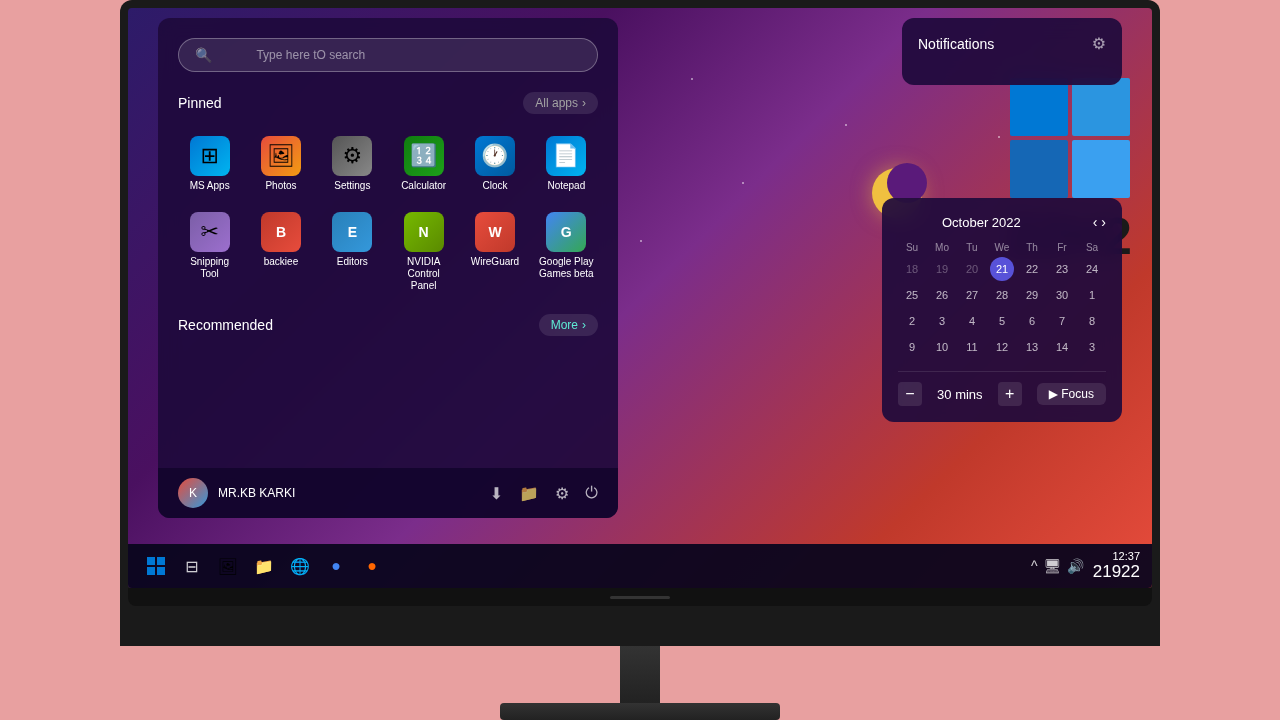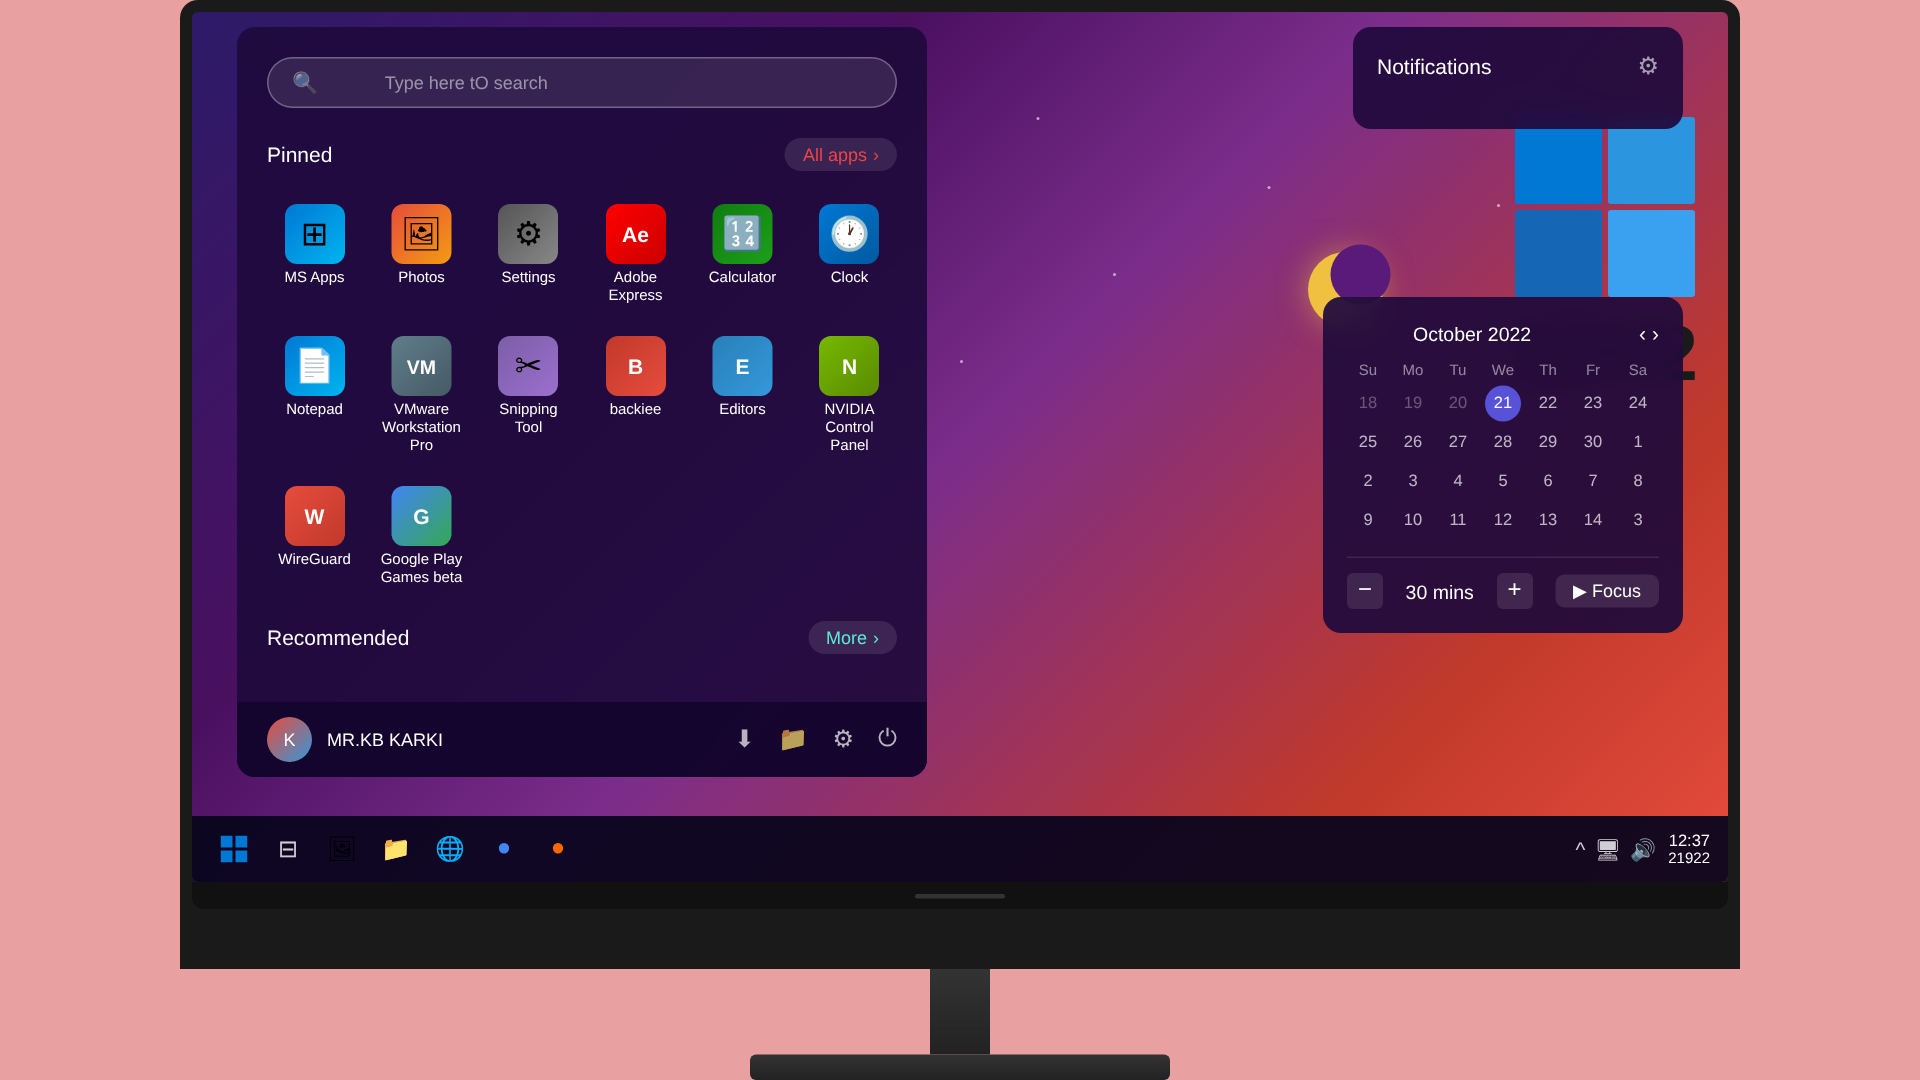"All apps" .all-apps-btn { color: #ef4444 -> #a3a3a3 }
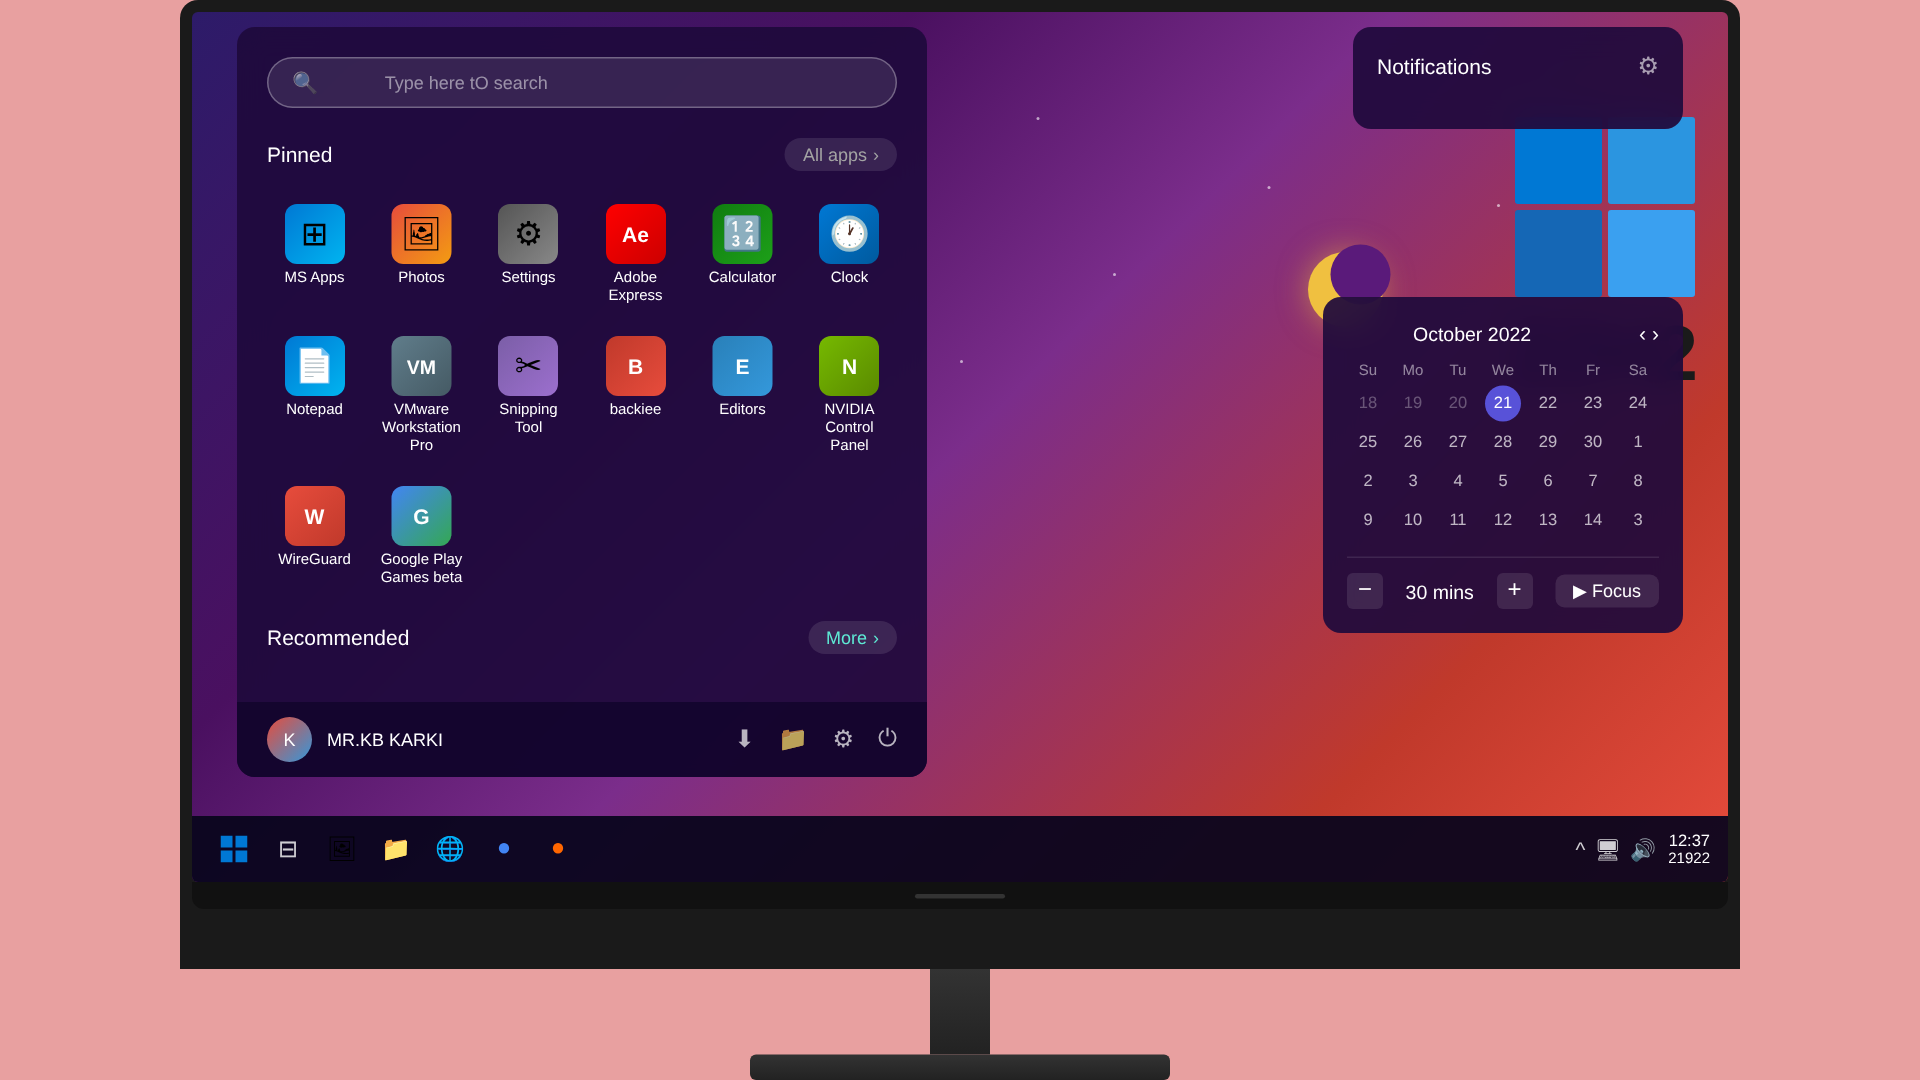"Ae" div.app-item { html: <div> <div>Ae</div> <span>Adobe Express</span> </div> -> none }
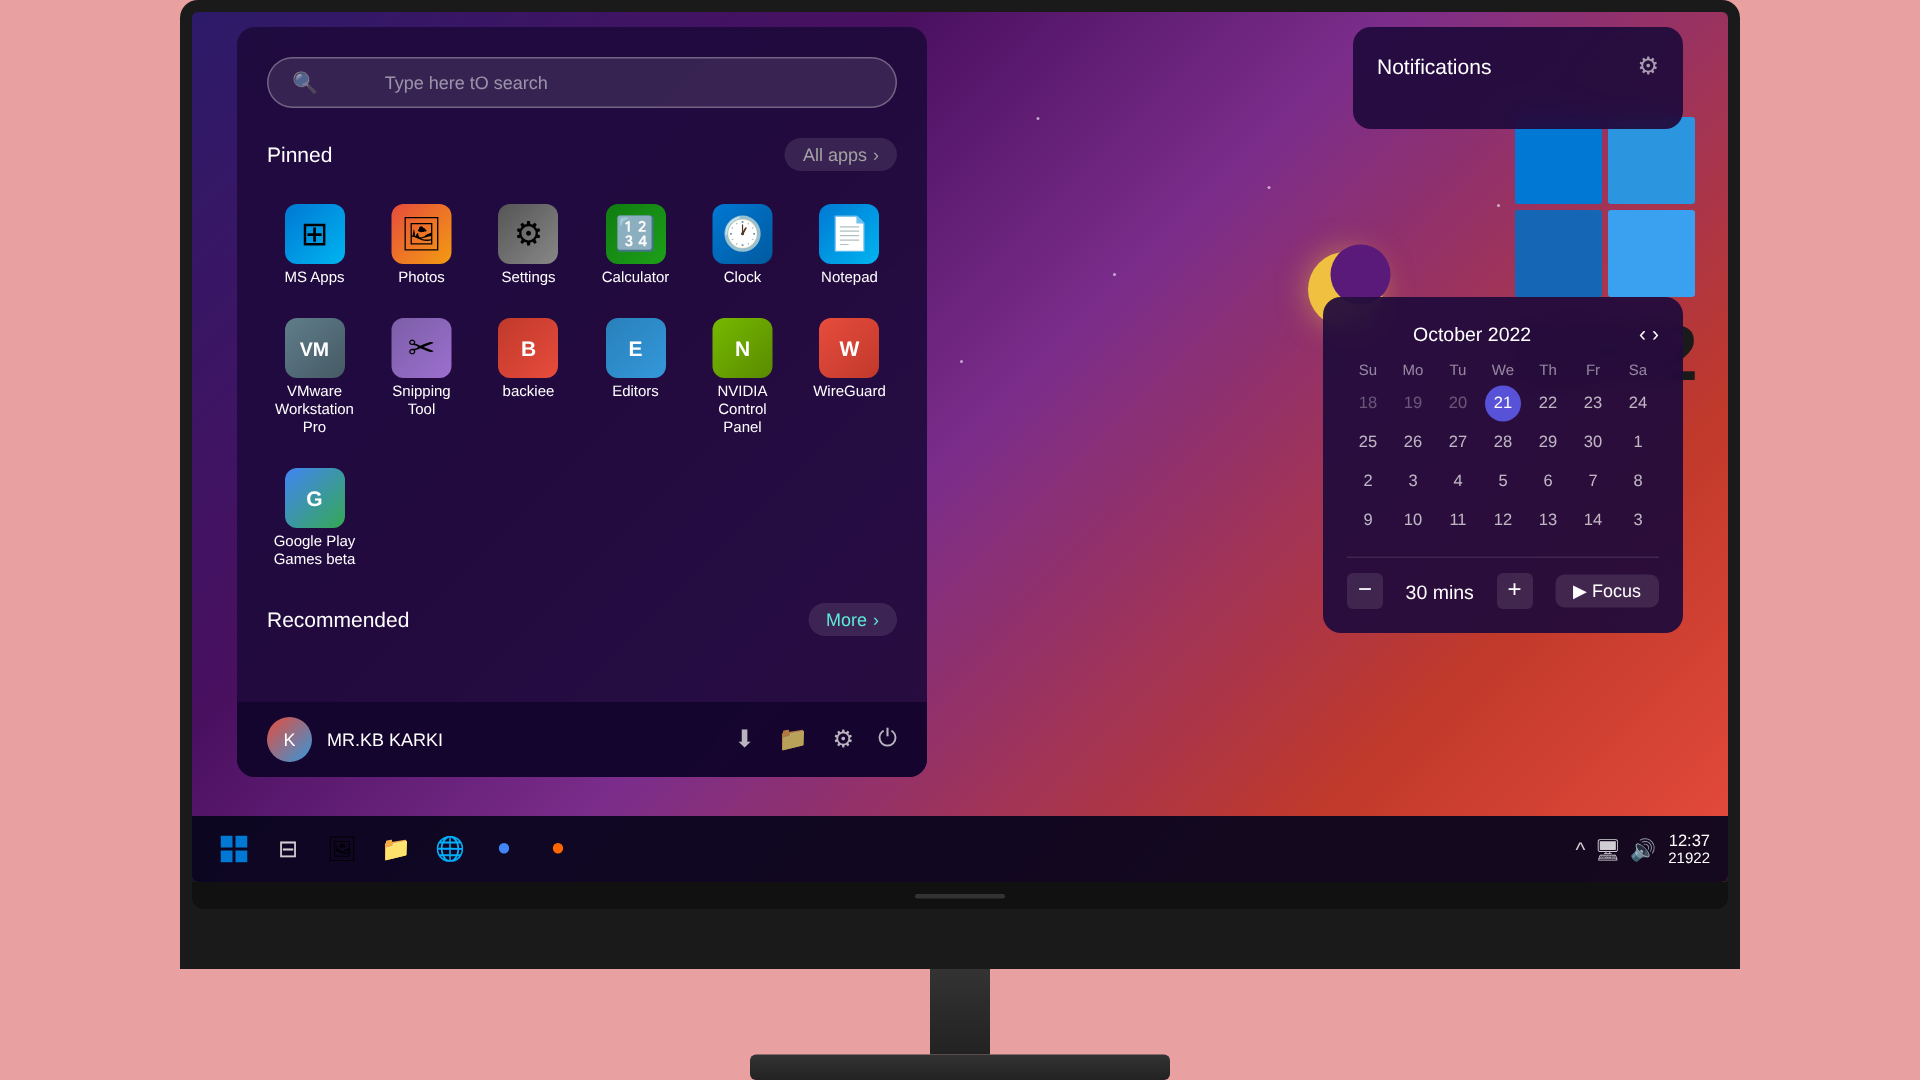"VM" div.app-item { html: <div> <div>VM</div> <span>VMware Workstation Pro</span> </div> -> none }
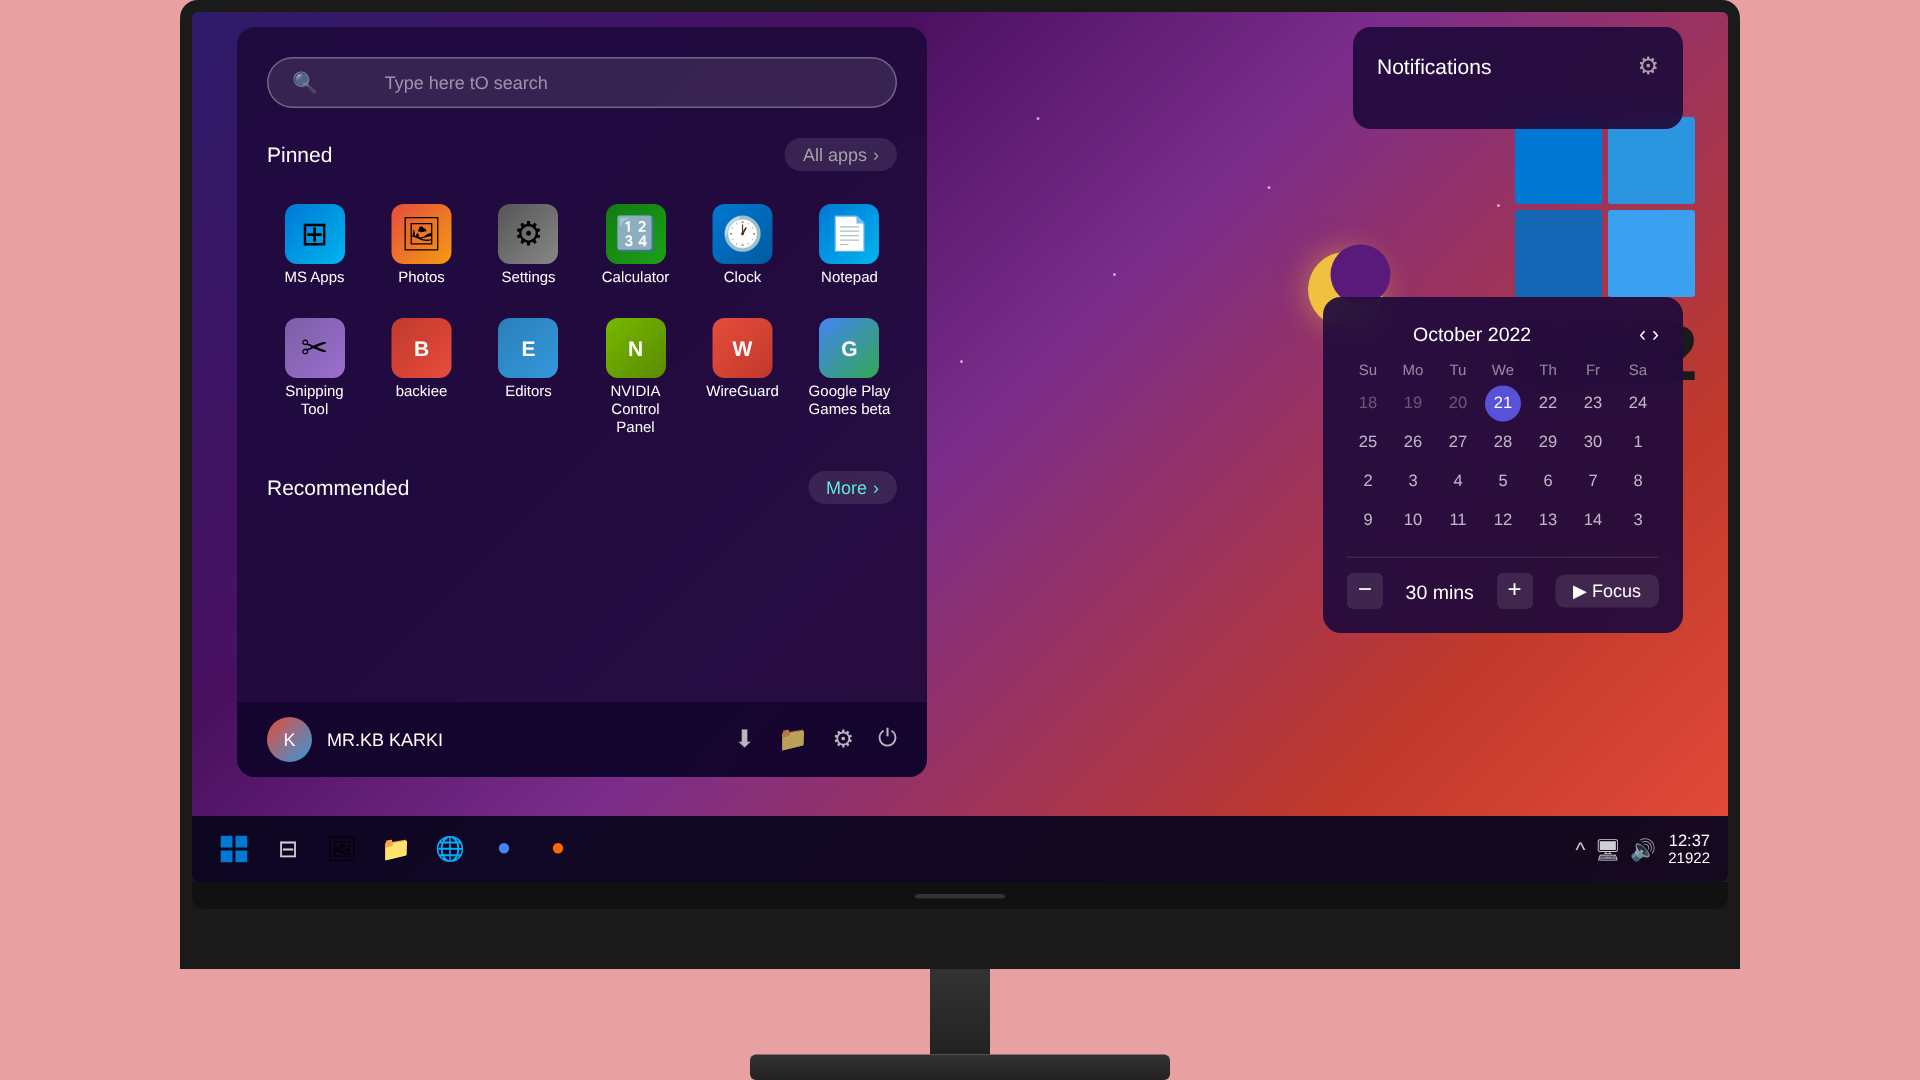"21922" .clock-date { font-size: 10px -> 17px }
